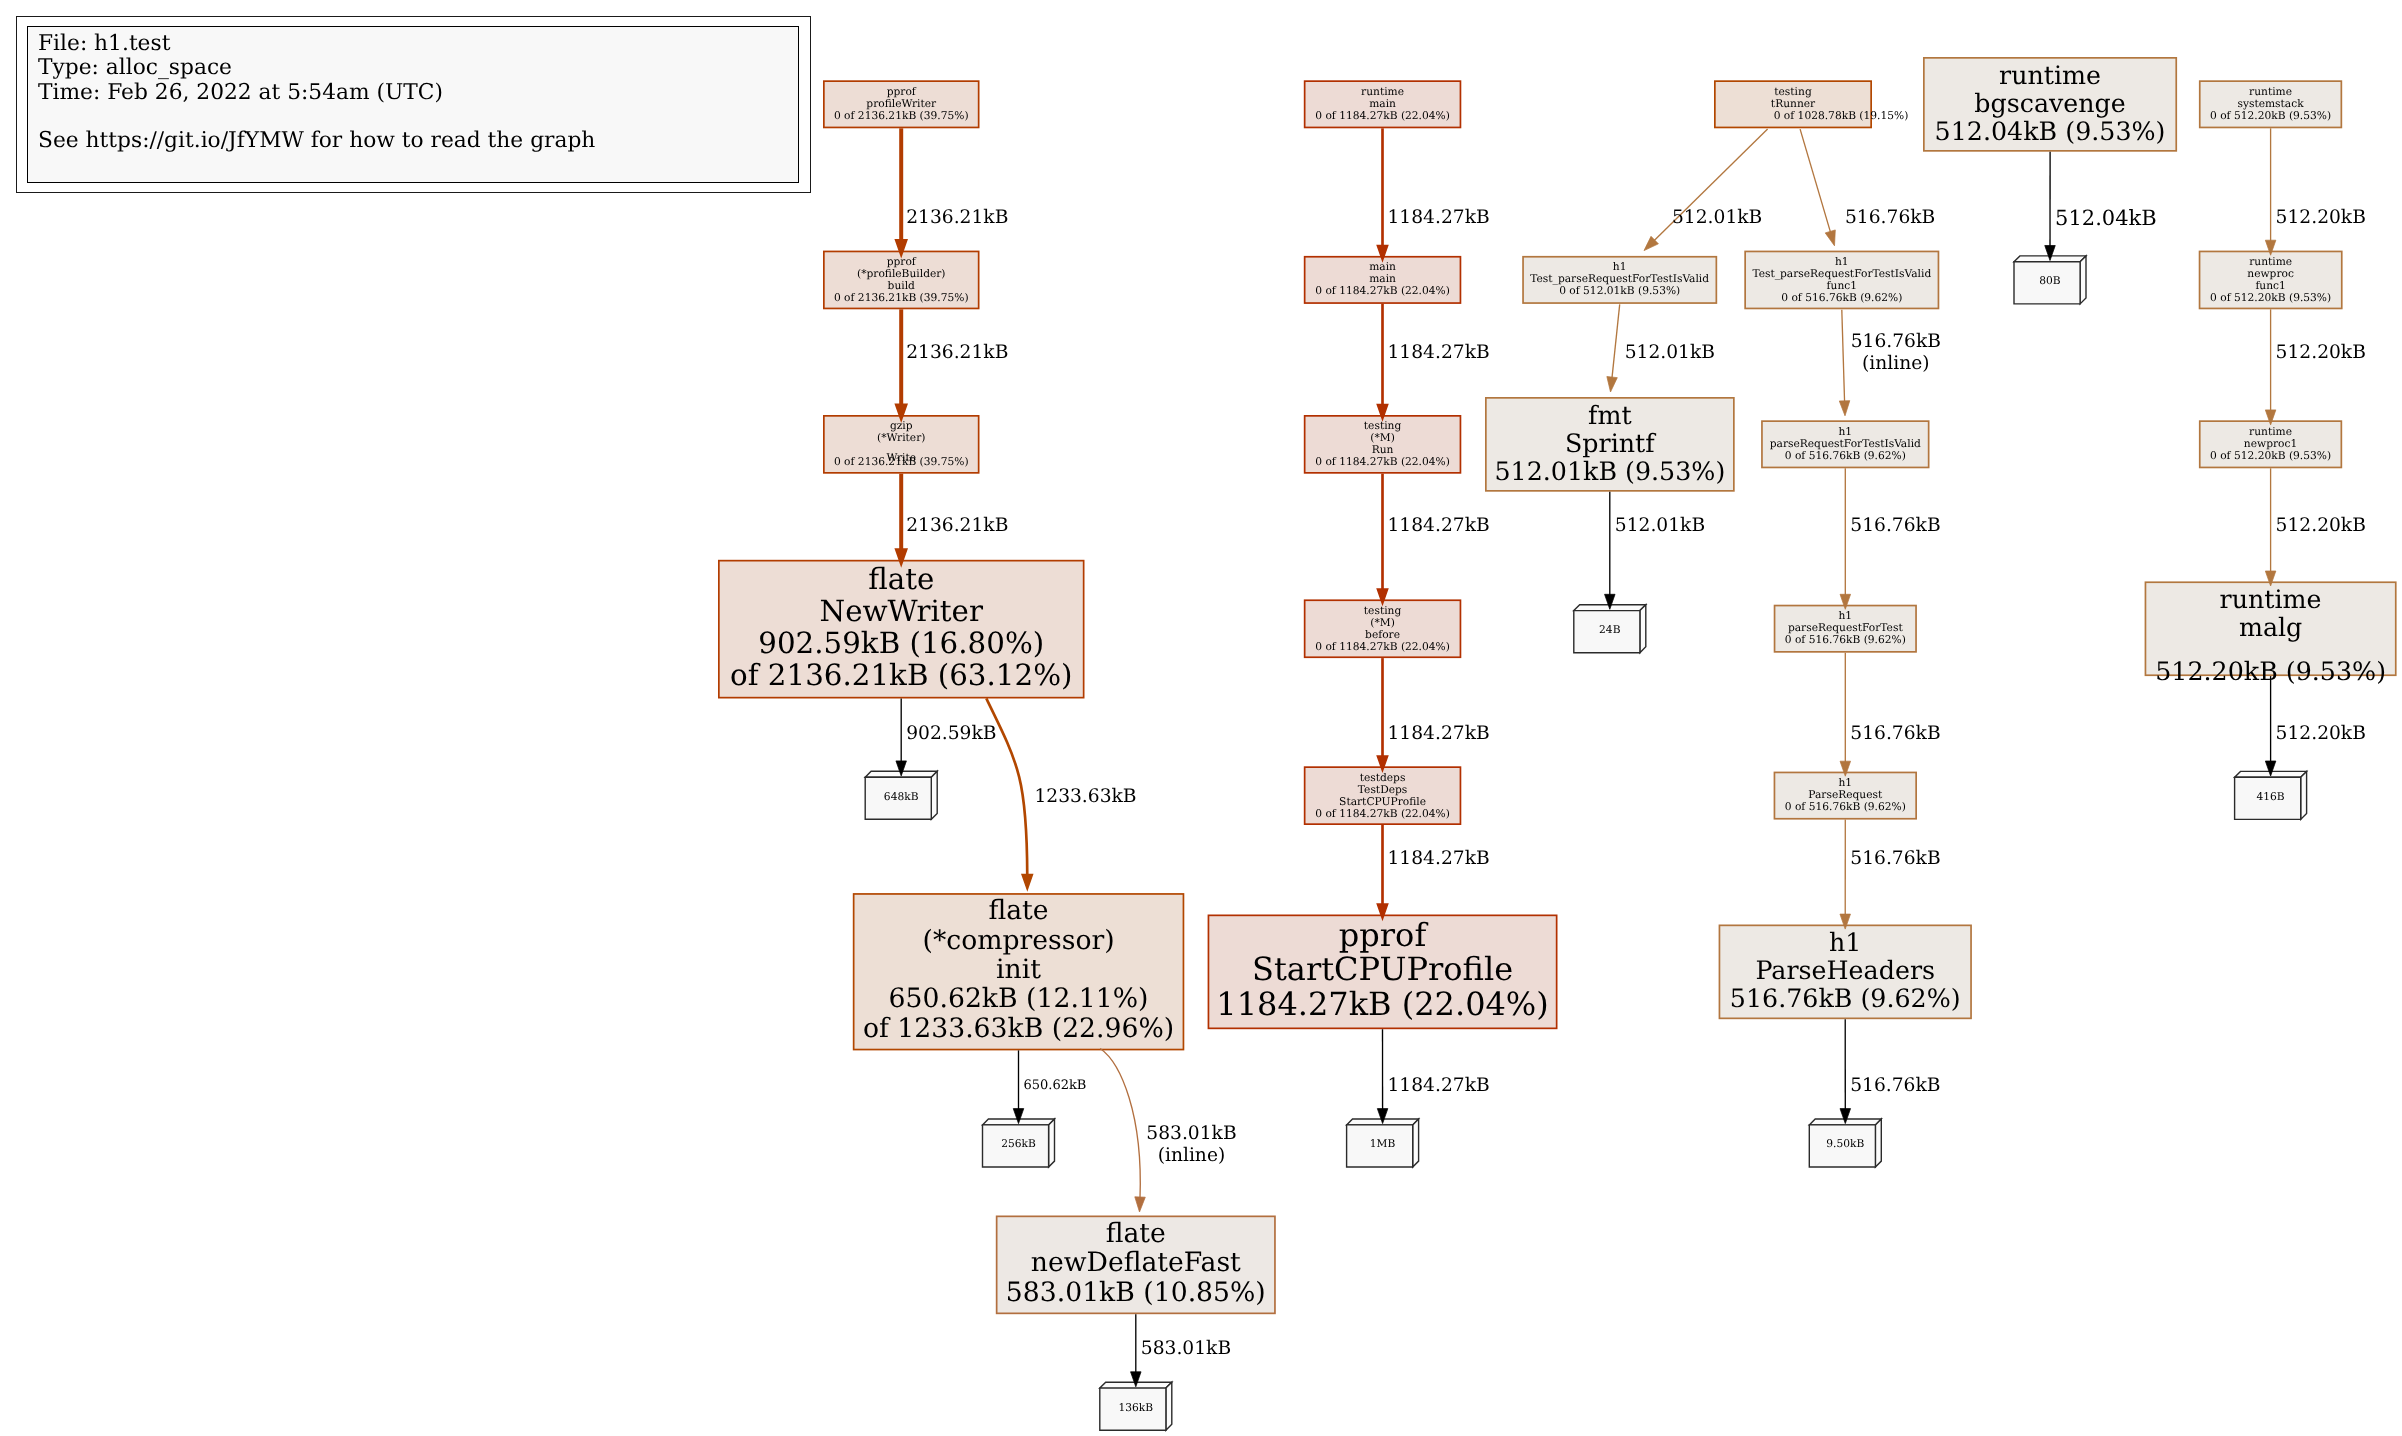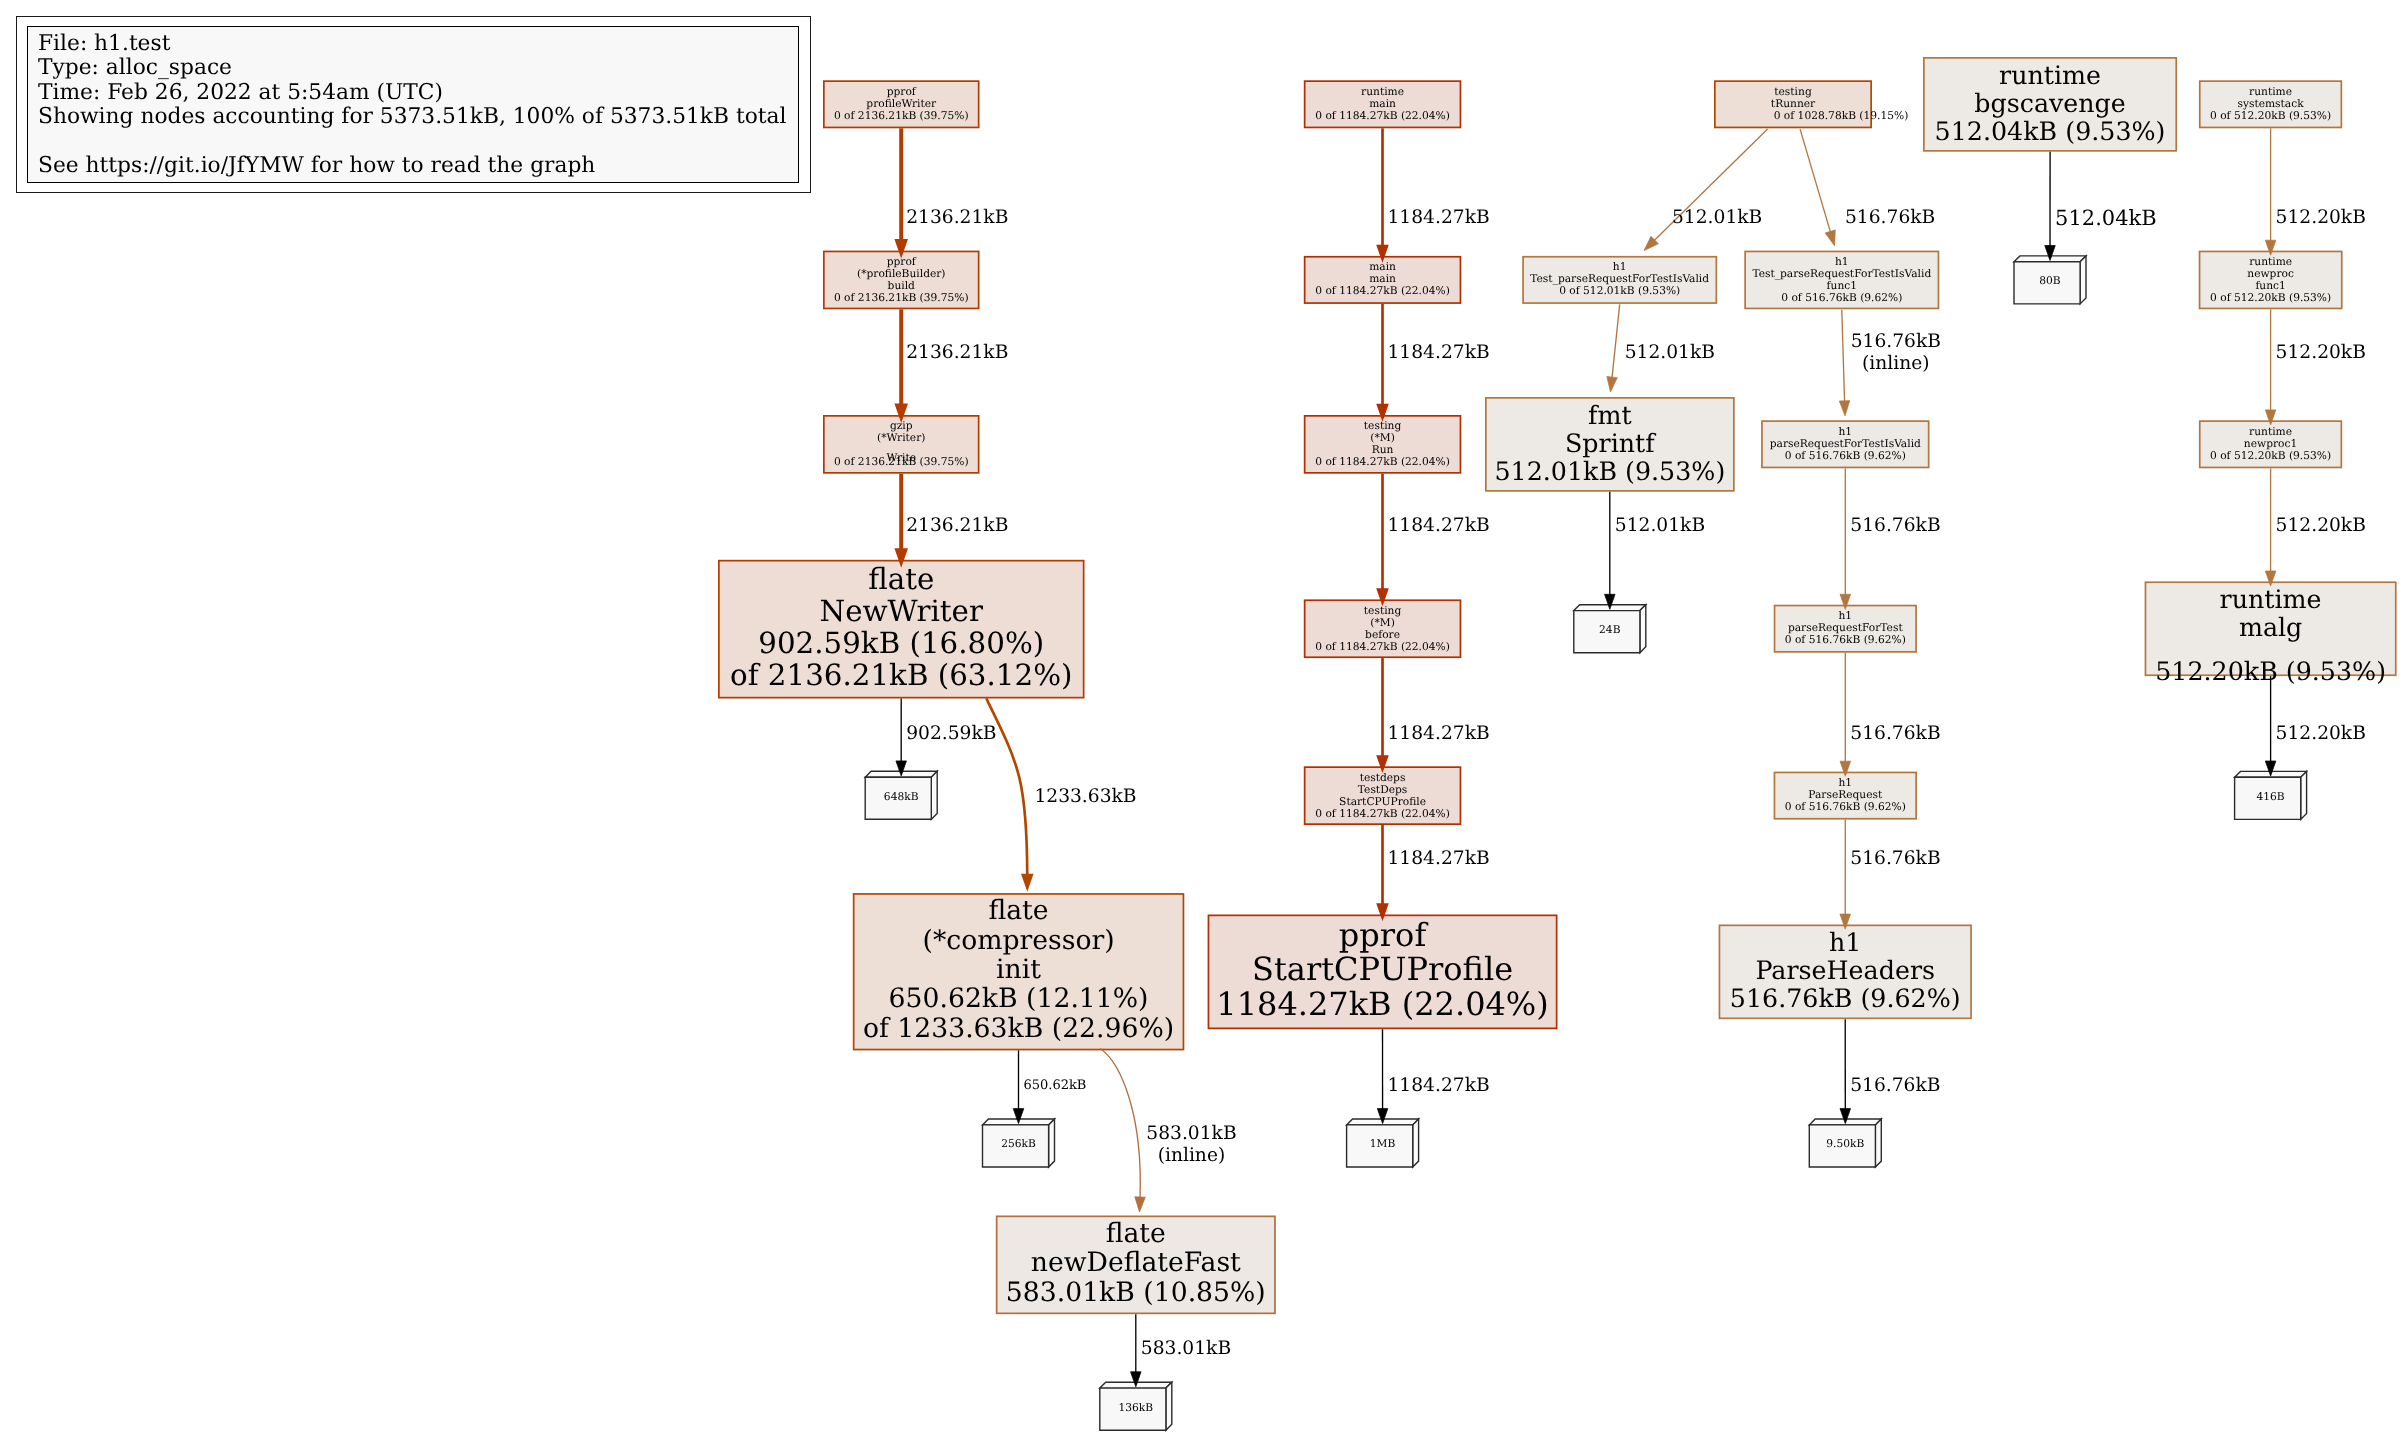"Showing nodes accounting for 5373.51kB," div { html: <div>Showing nodes accounting for 5373.51kB, 100% of 5373.51kB total</div> -> none }
